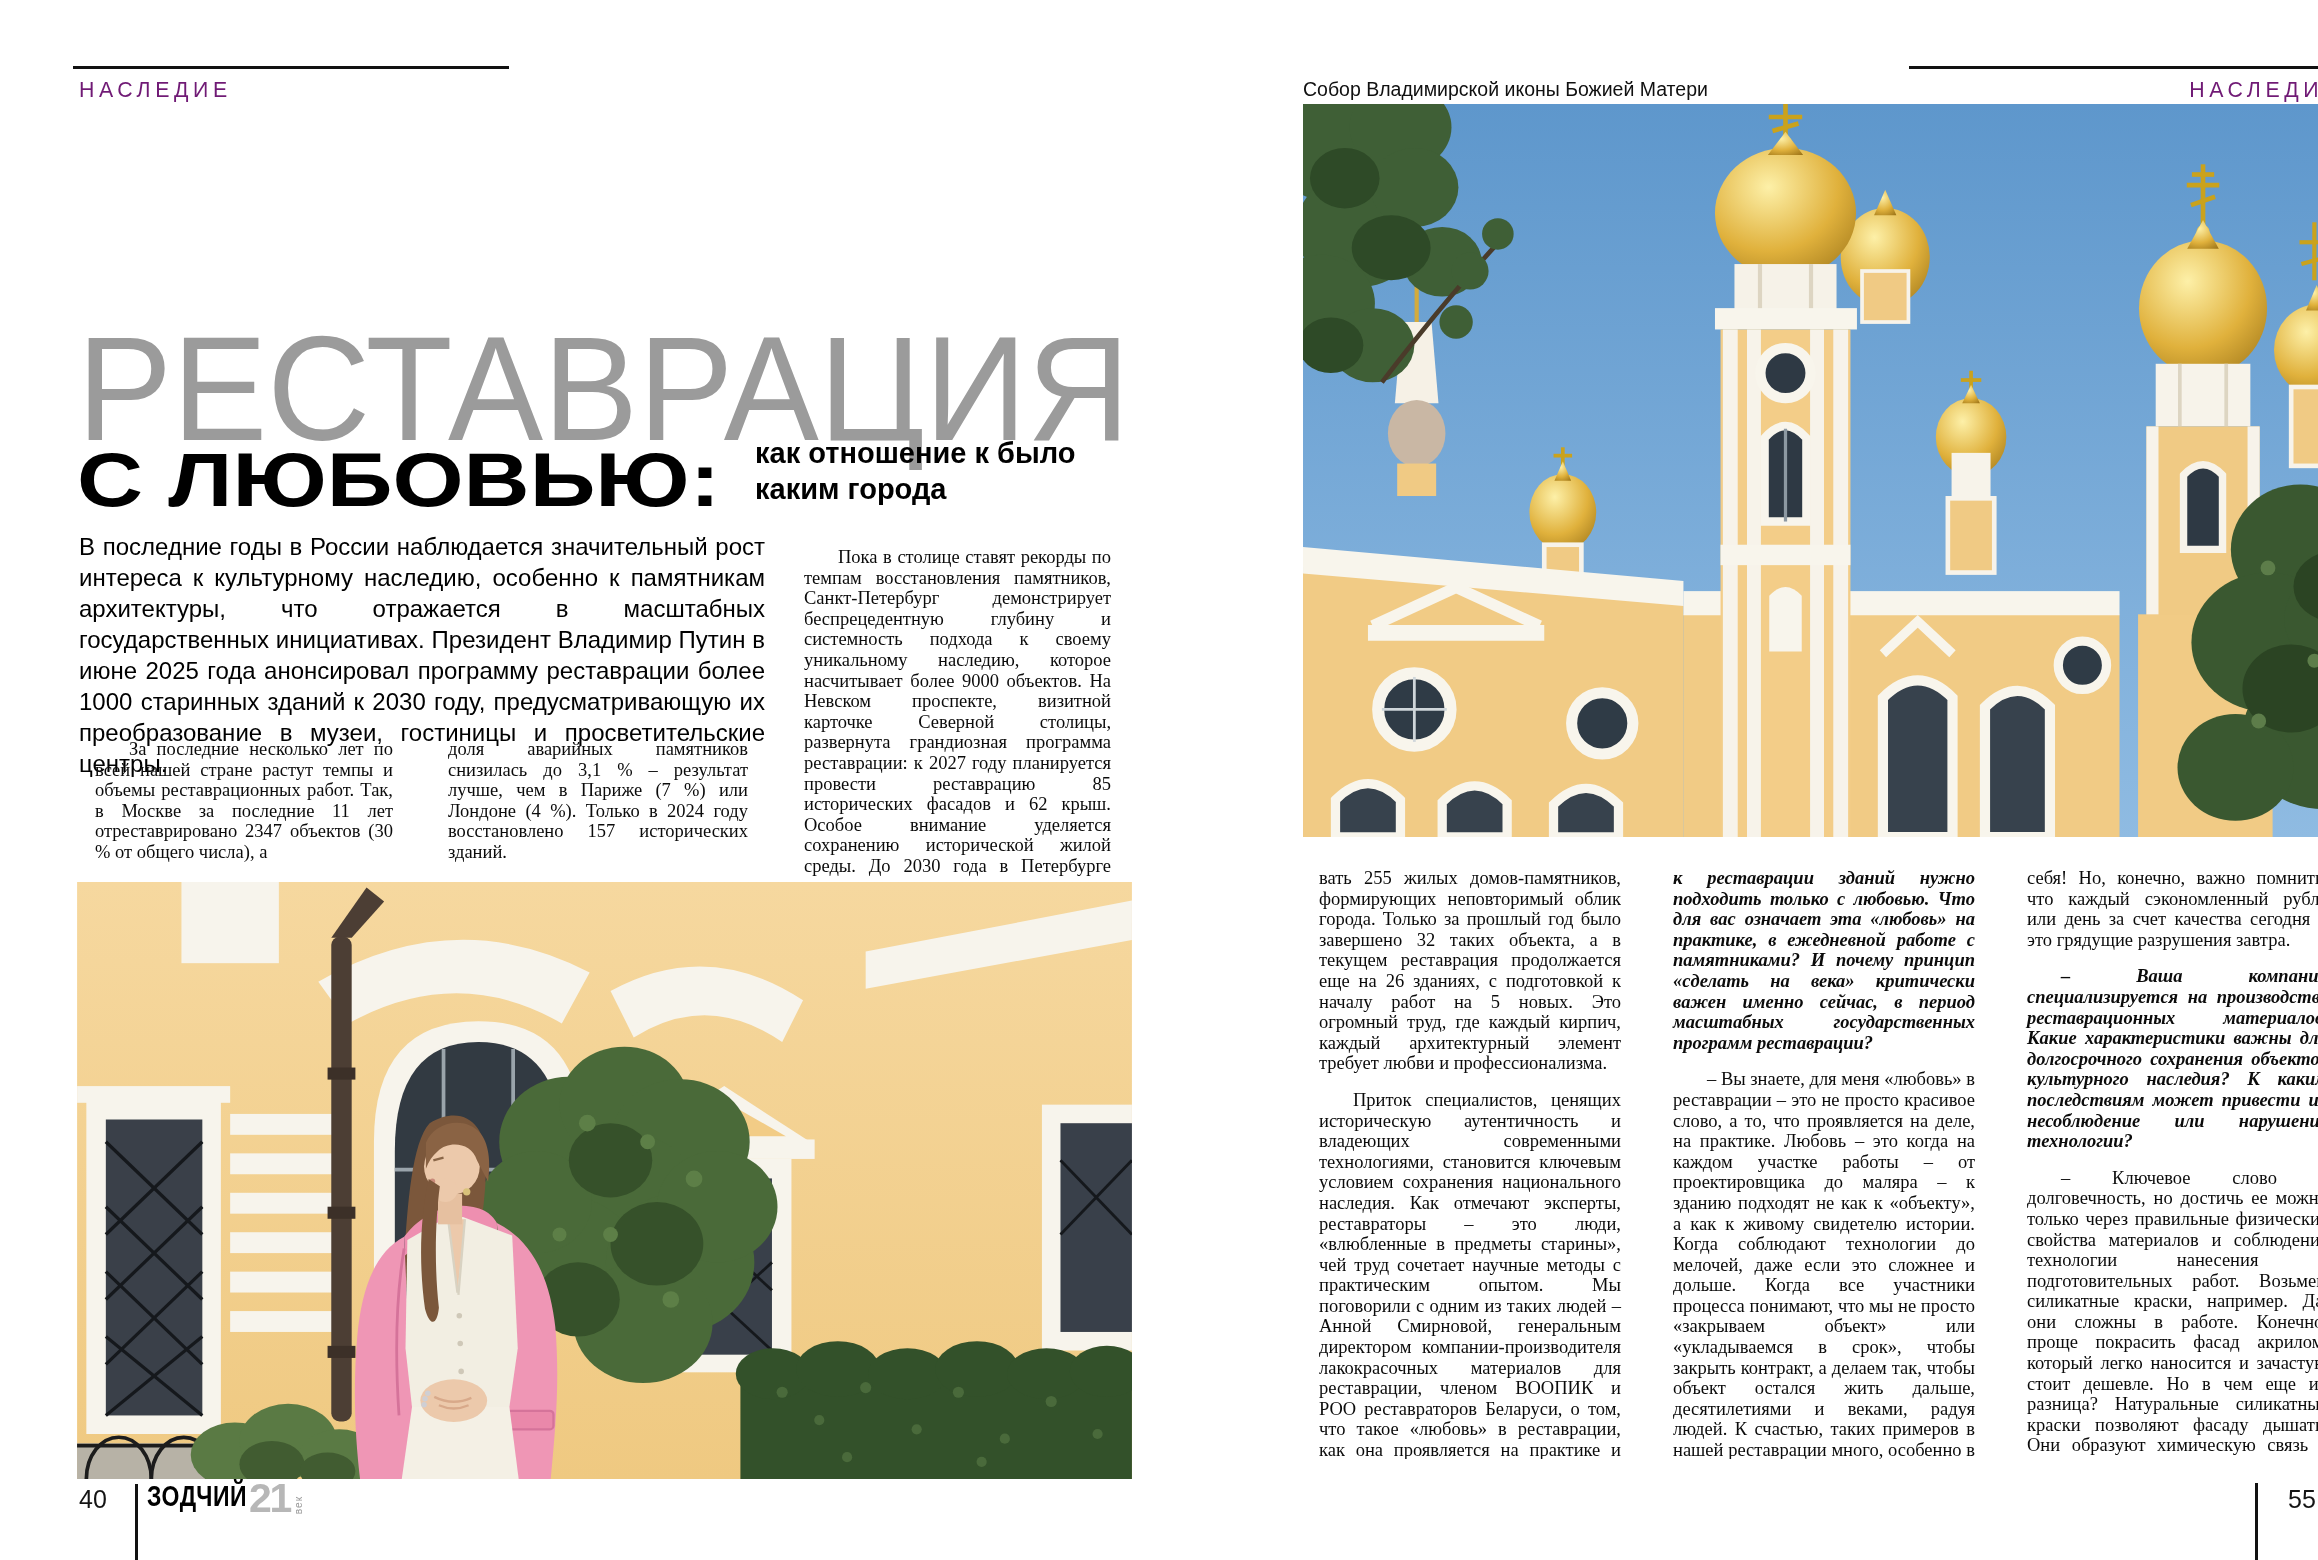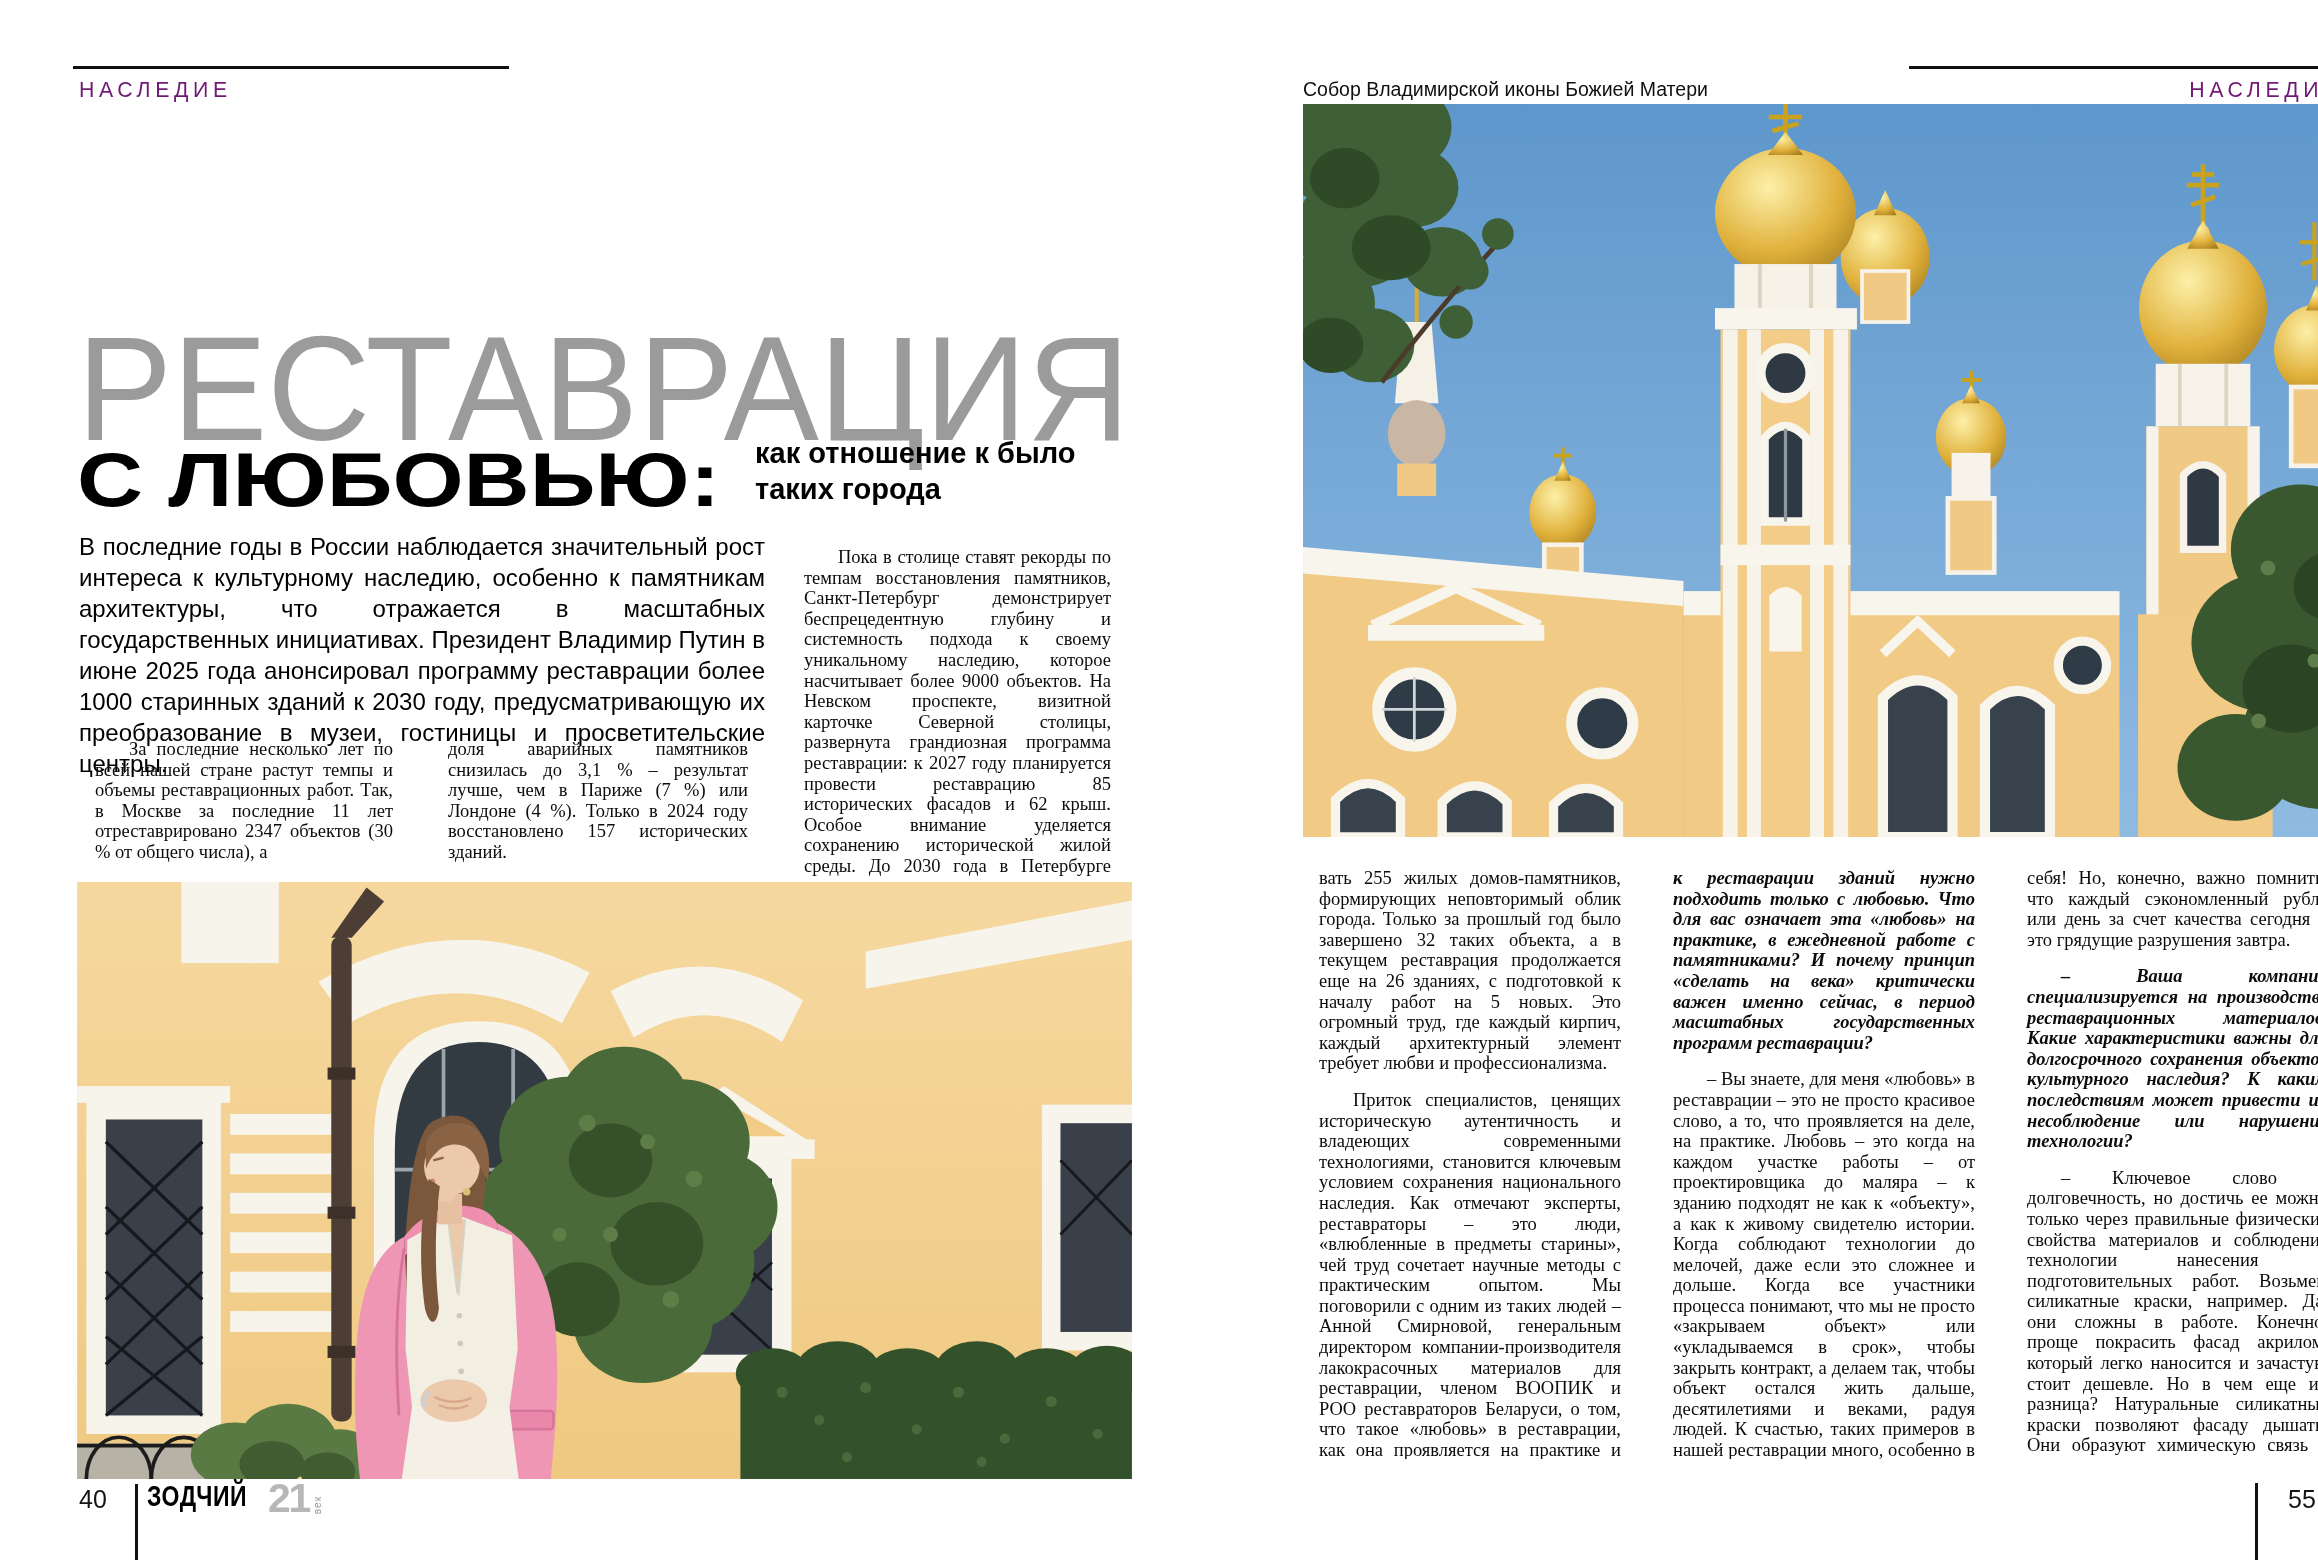"таких города" div { text: таких -> каким }
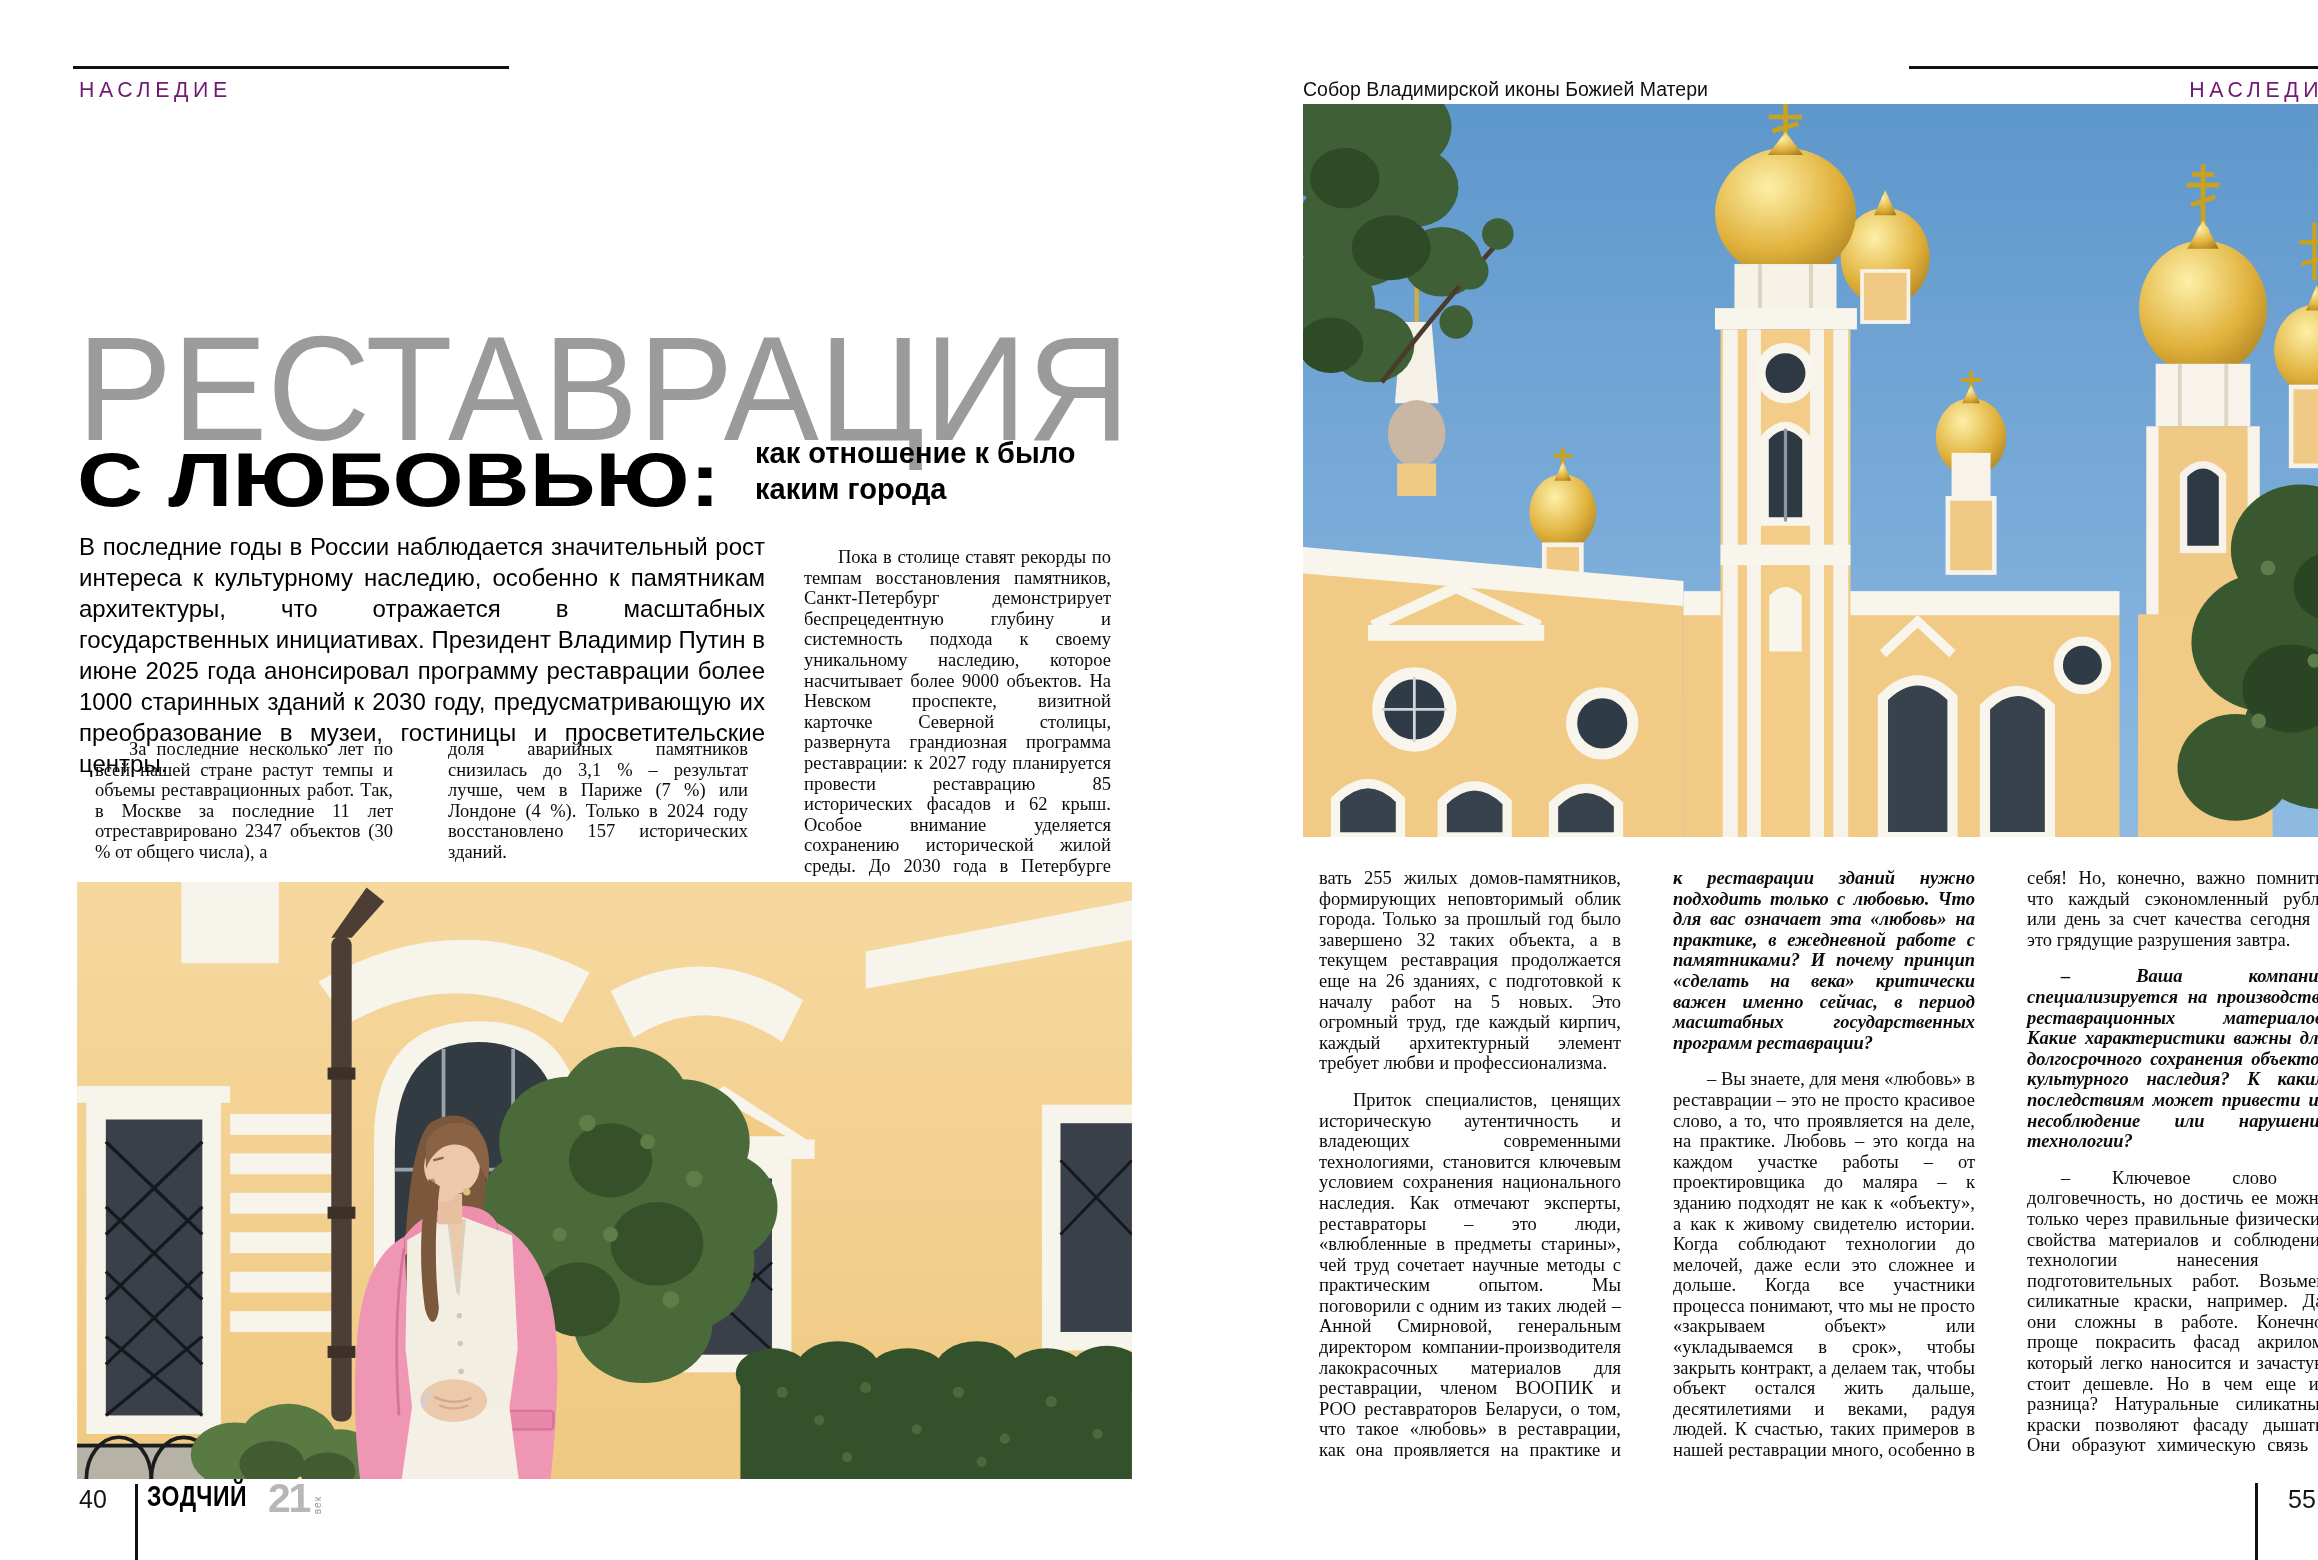"21" .logo-number { margin-left: 21px -> 2px }
